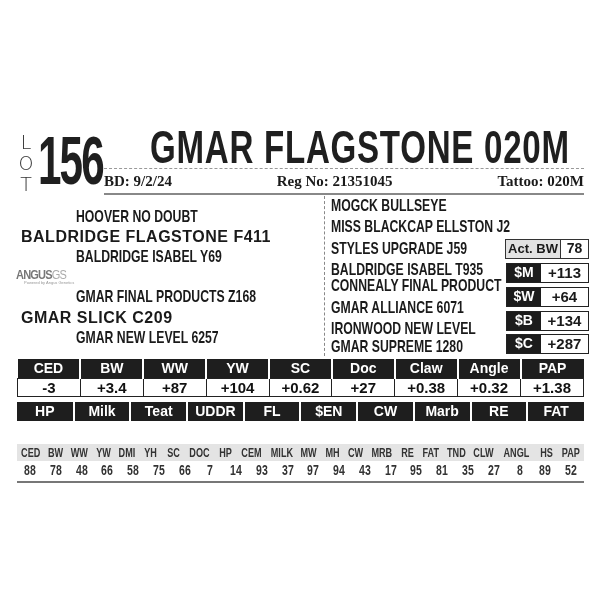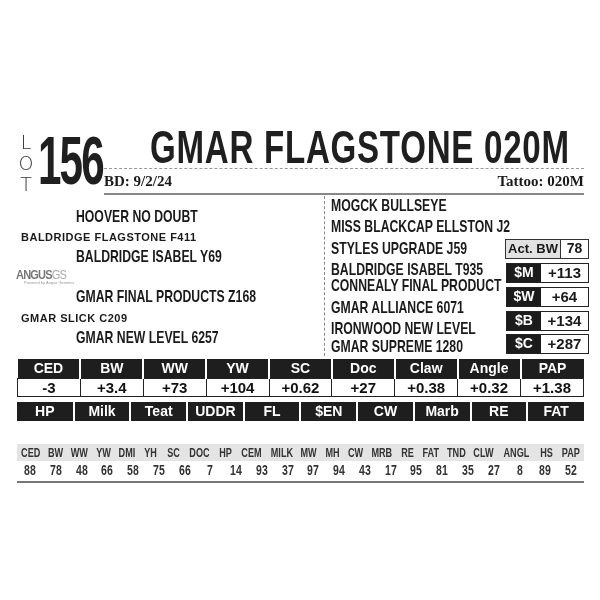"Reg No: 21351045" span { html: none -> <span>Reg No: 21351045</span> }
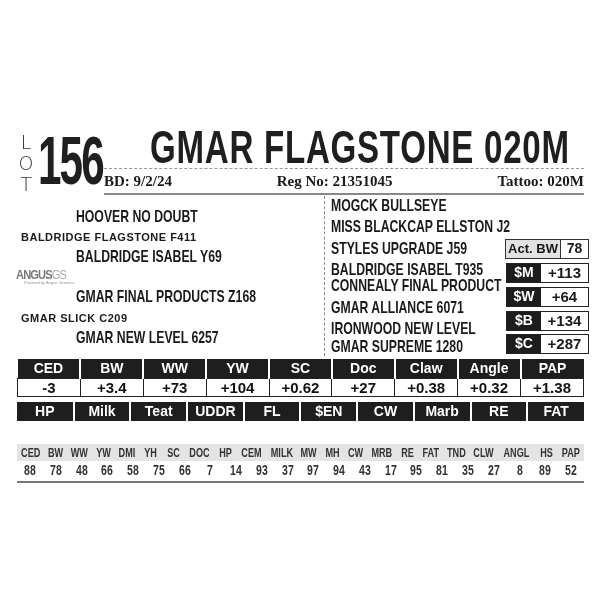"BALDRIDGE FLAGSTONE F411" .ped.bold { font-size: 11px -> 16px }
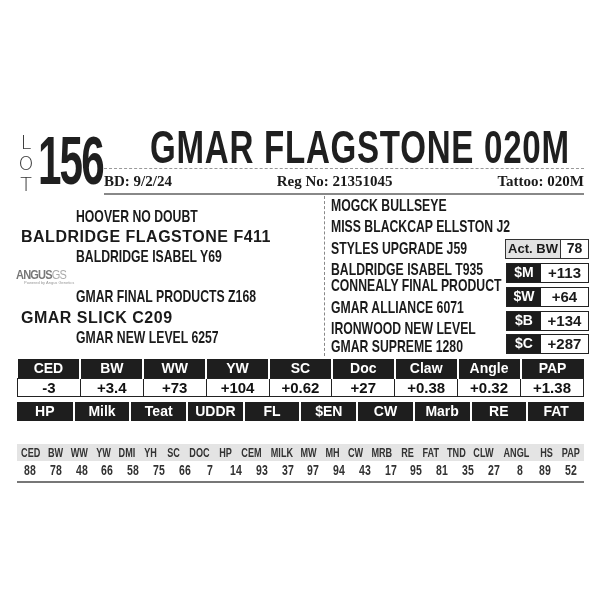"+73" td { text: +73 -> +87 }
